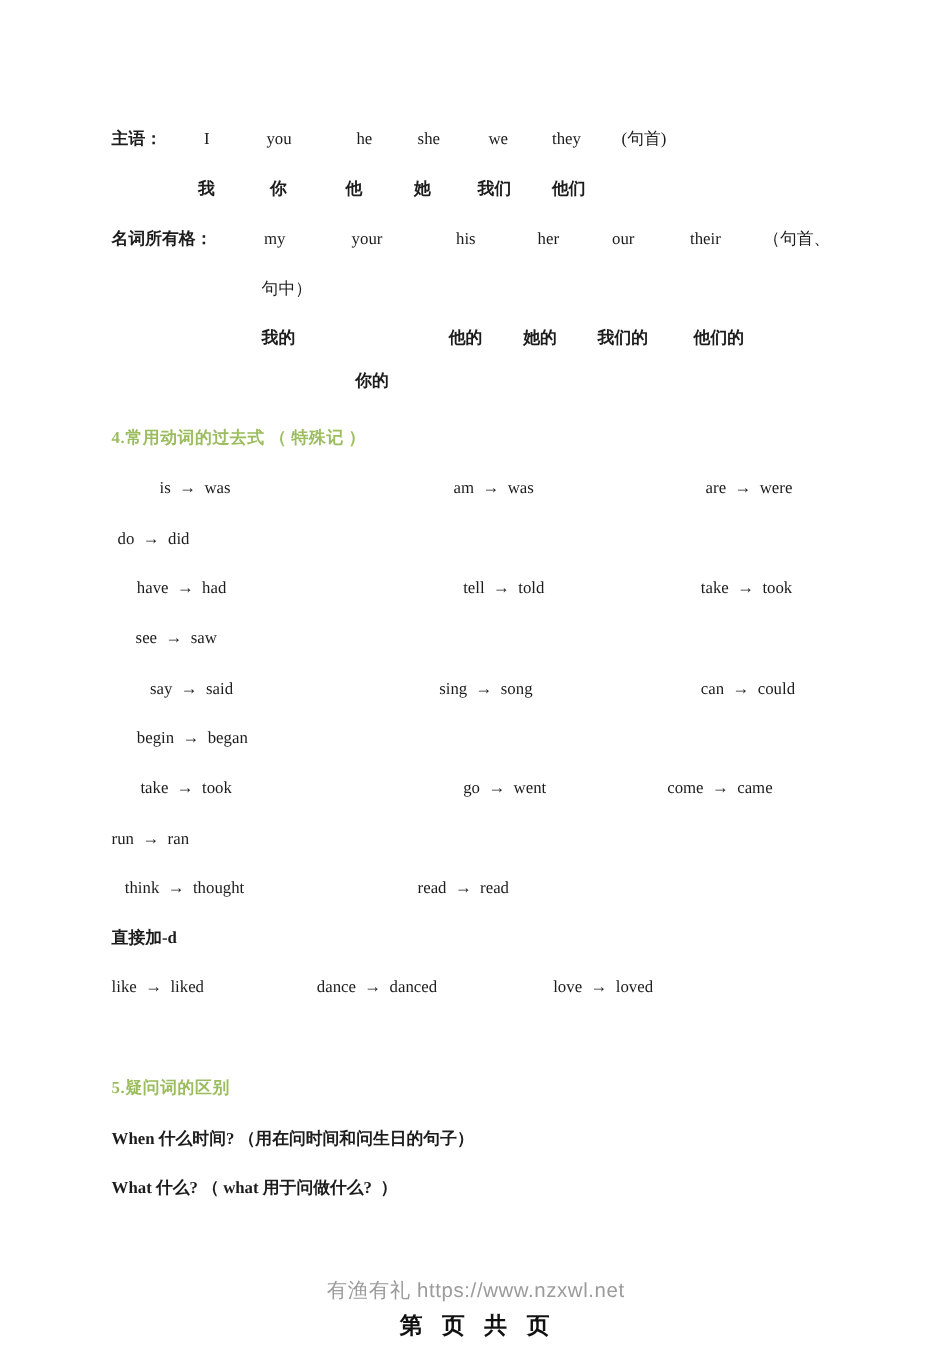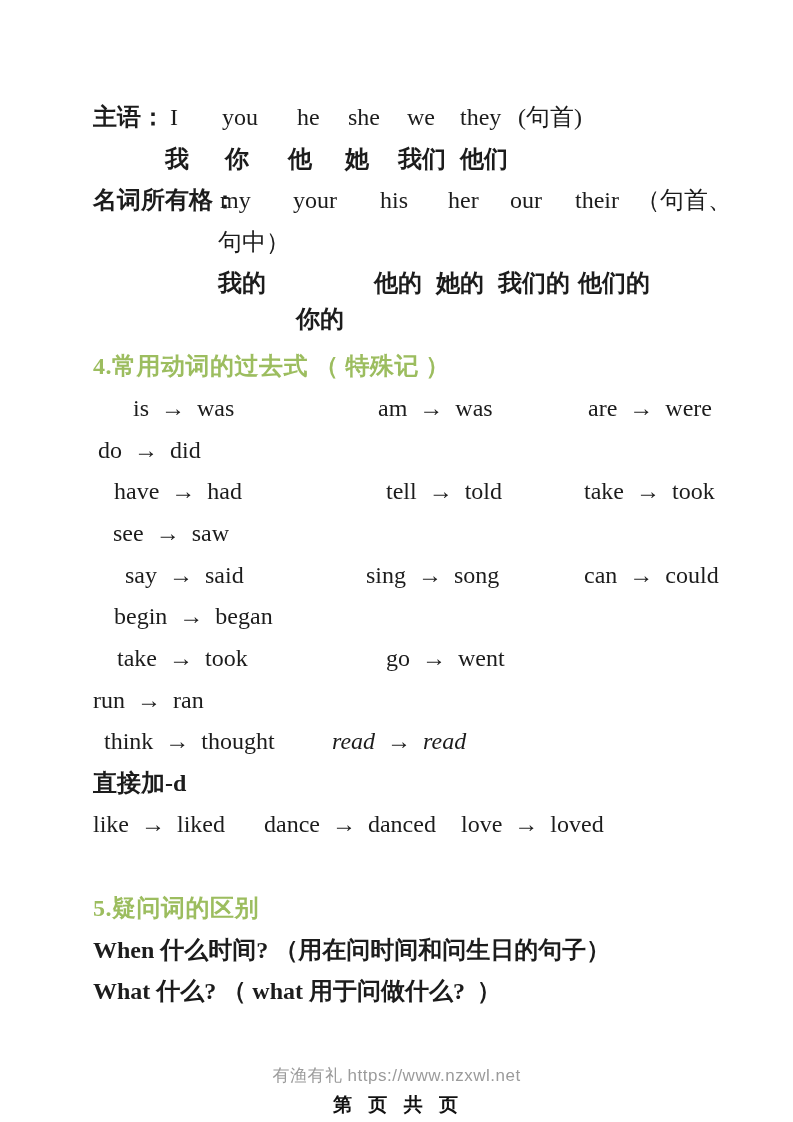"主语：" .line { font-size: 24px -> 14px }
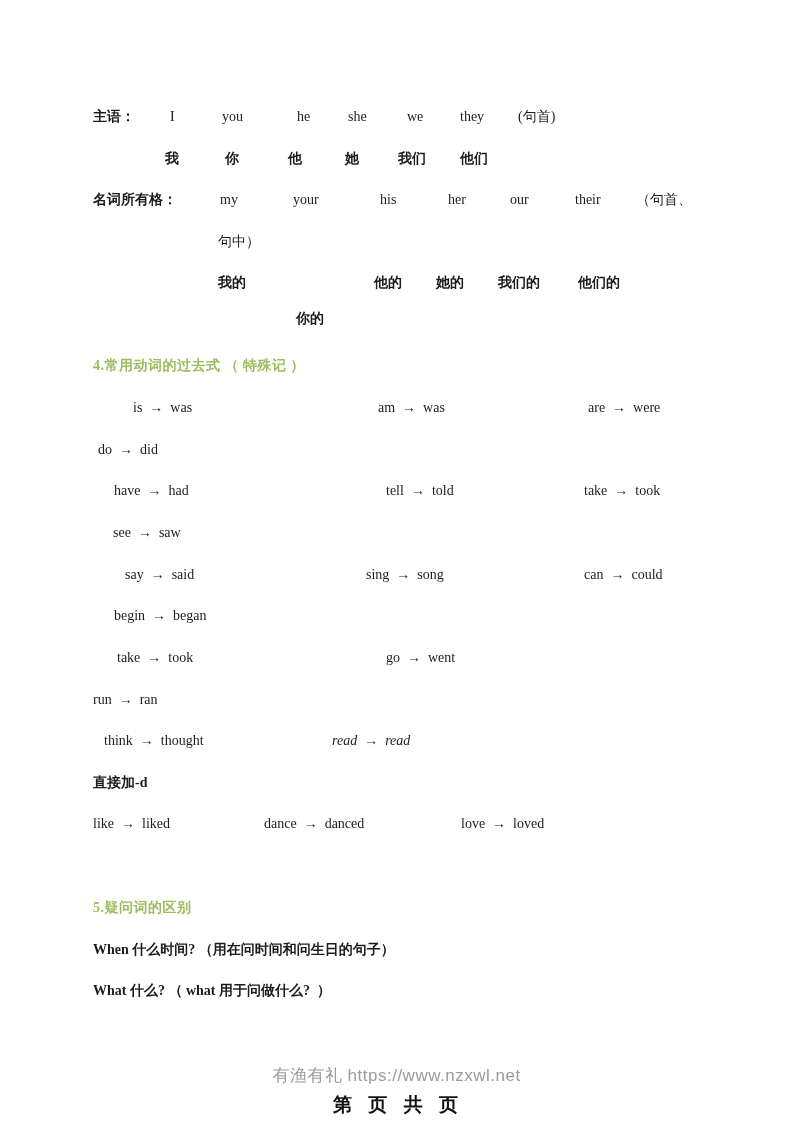"come → came" span.seg { html: none -> <span>come → came</span> }
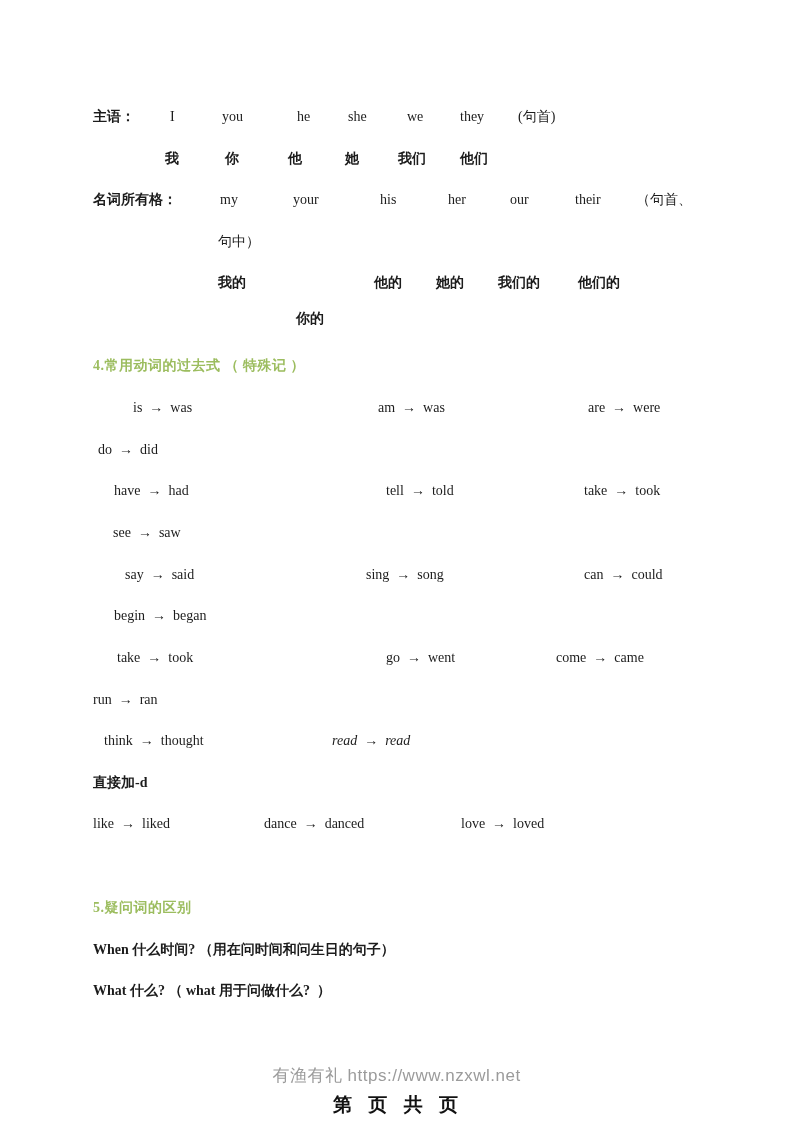"read → read" span.seg { font-style: italic -> none; left: 332px -> 348px }
